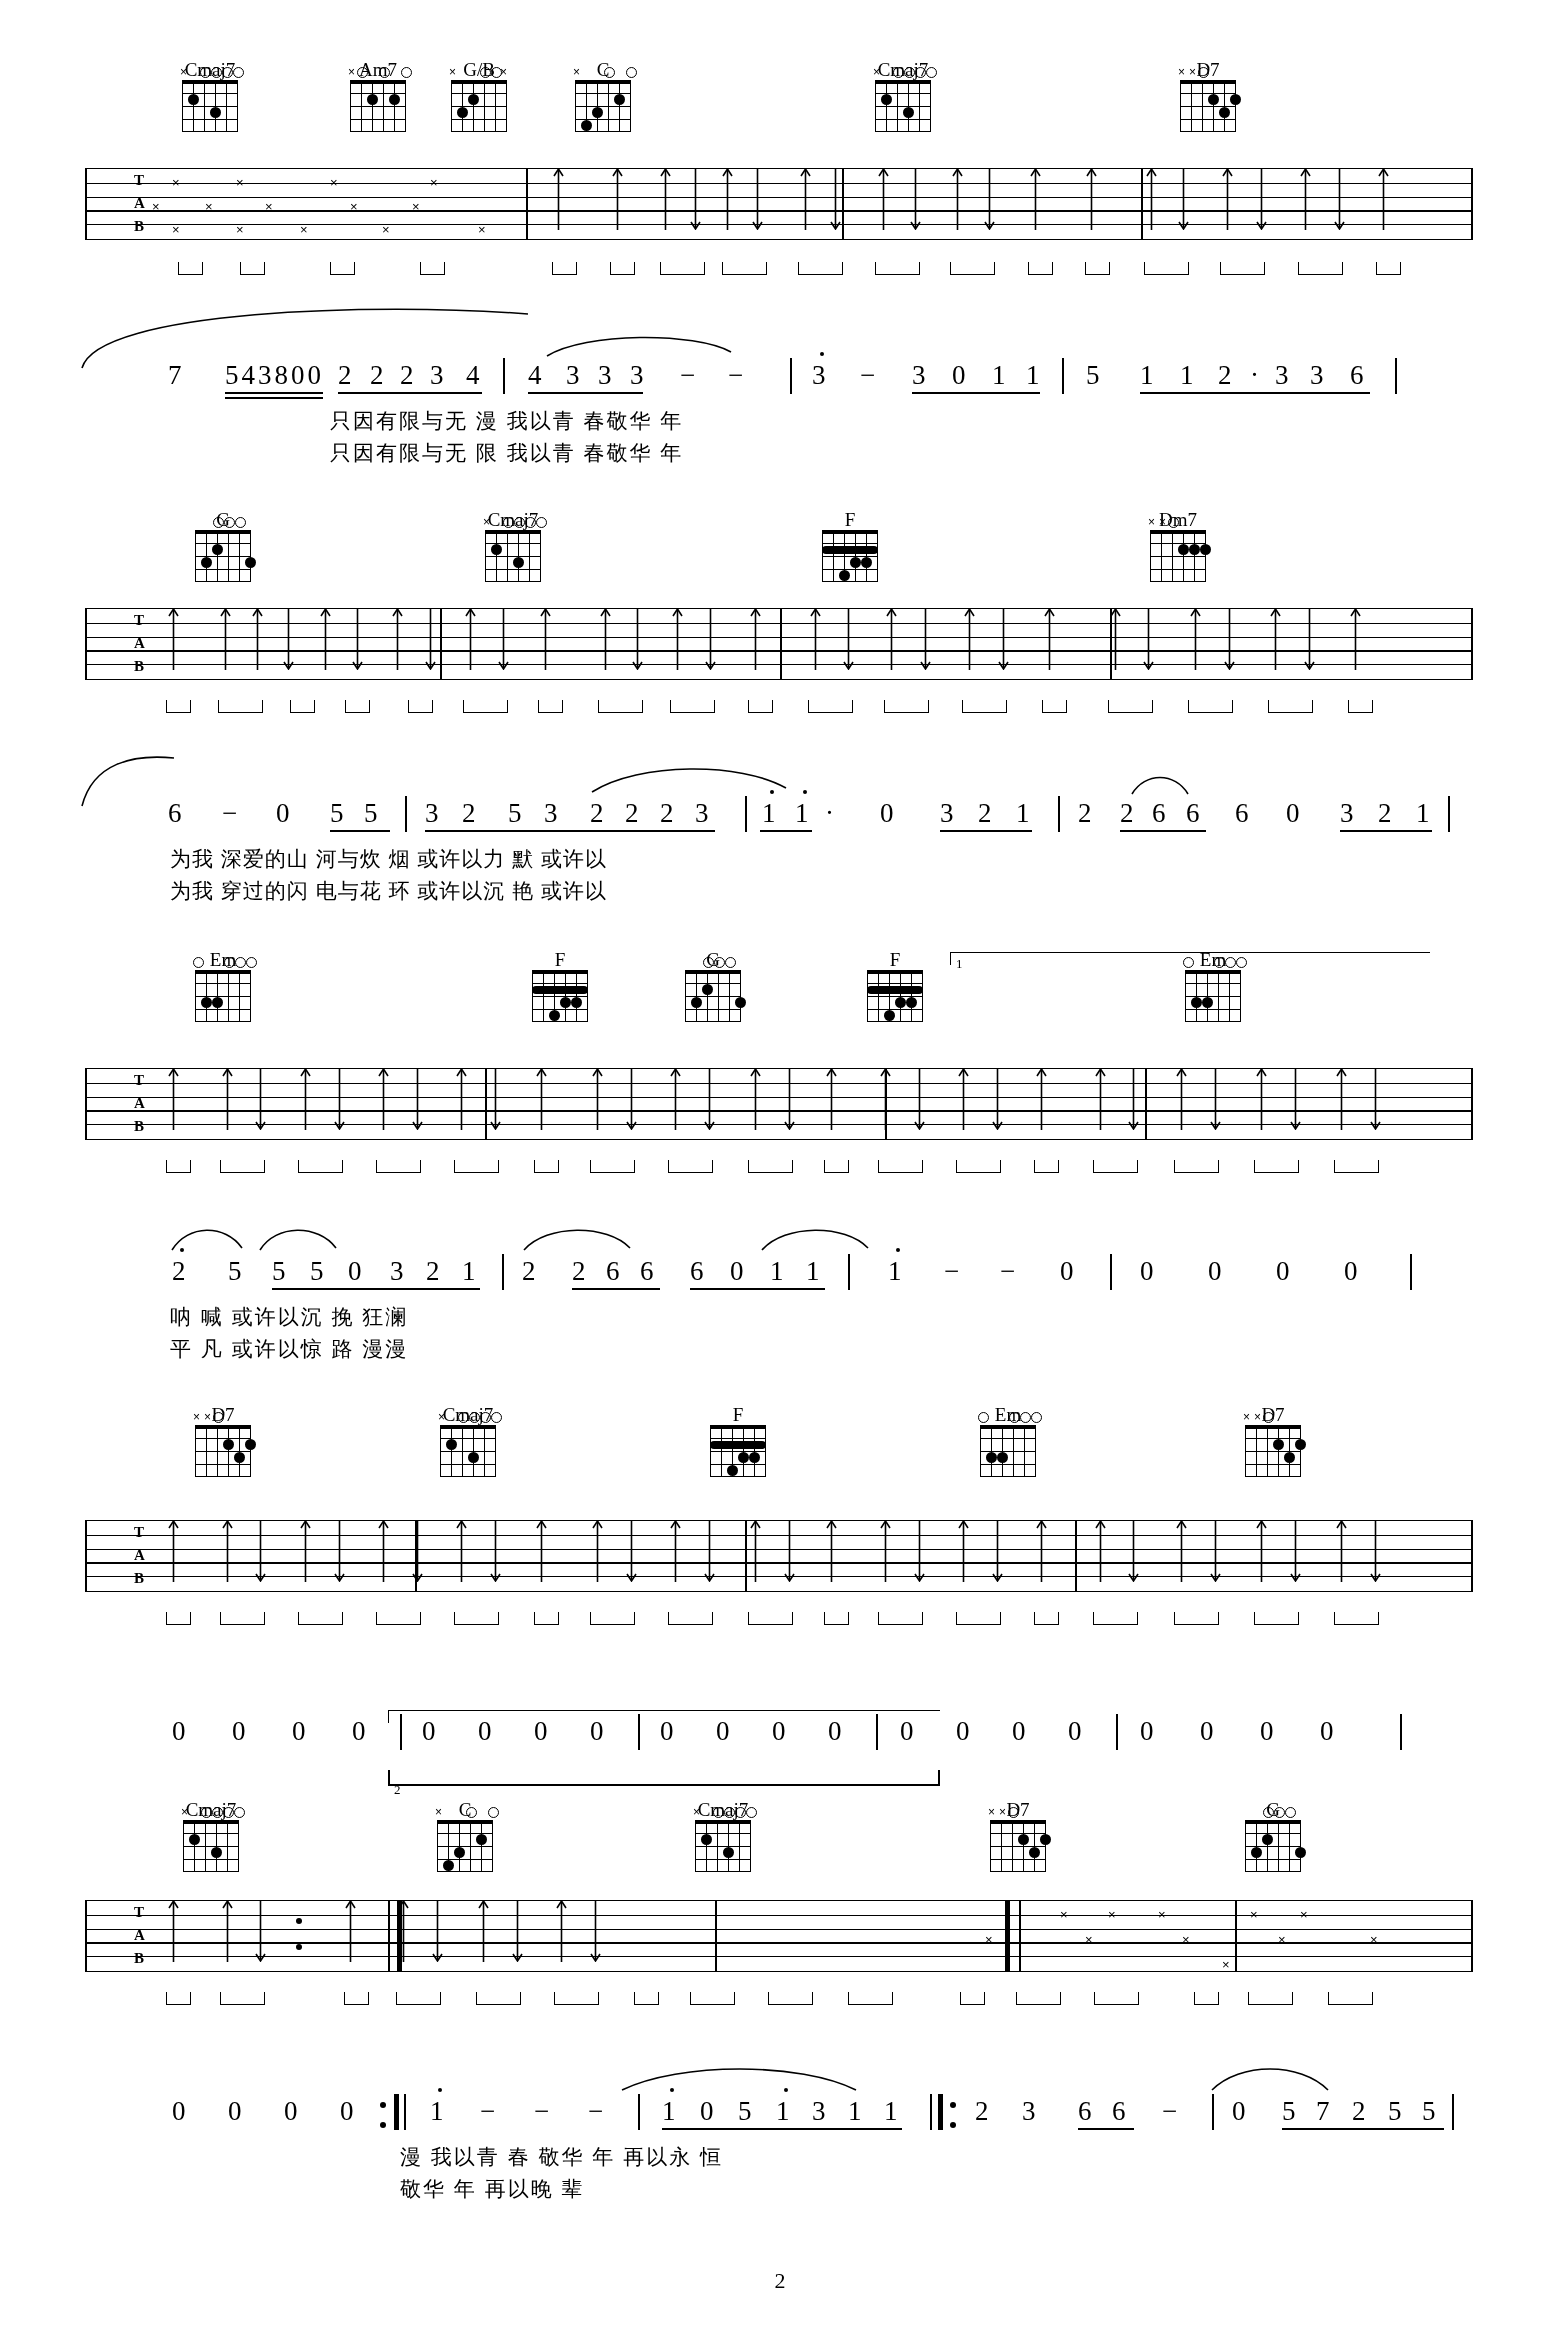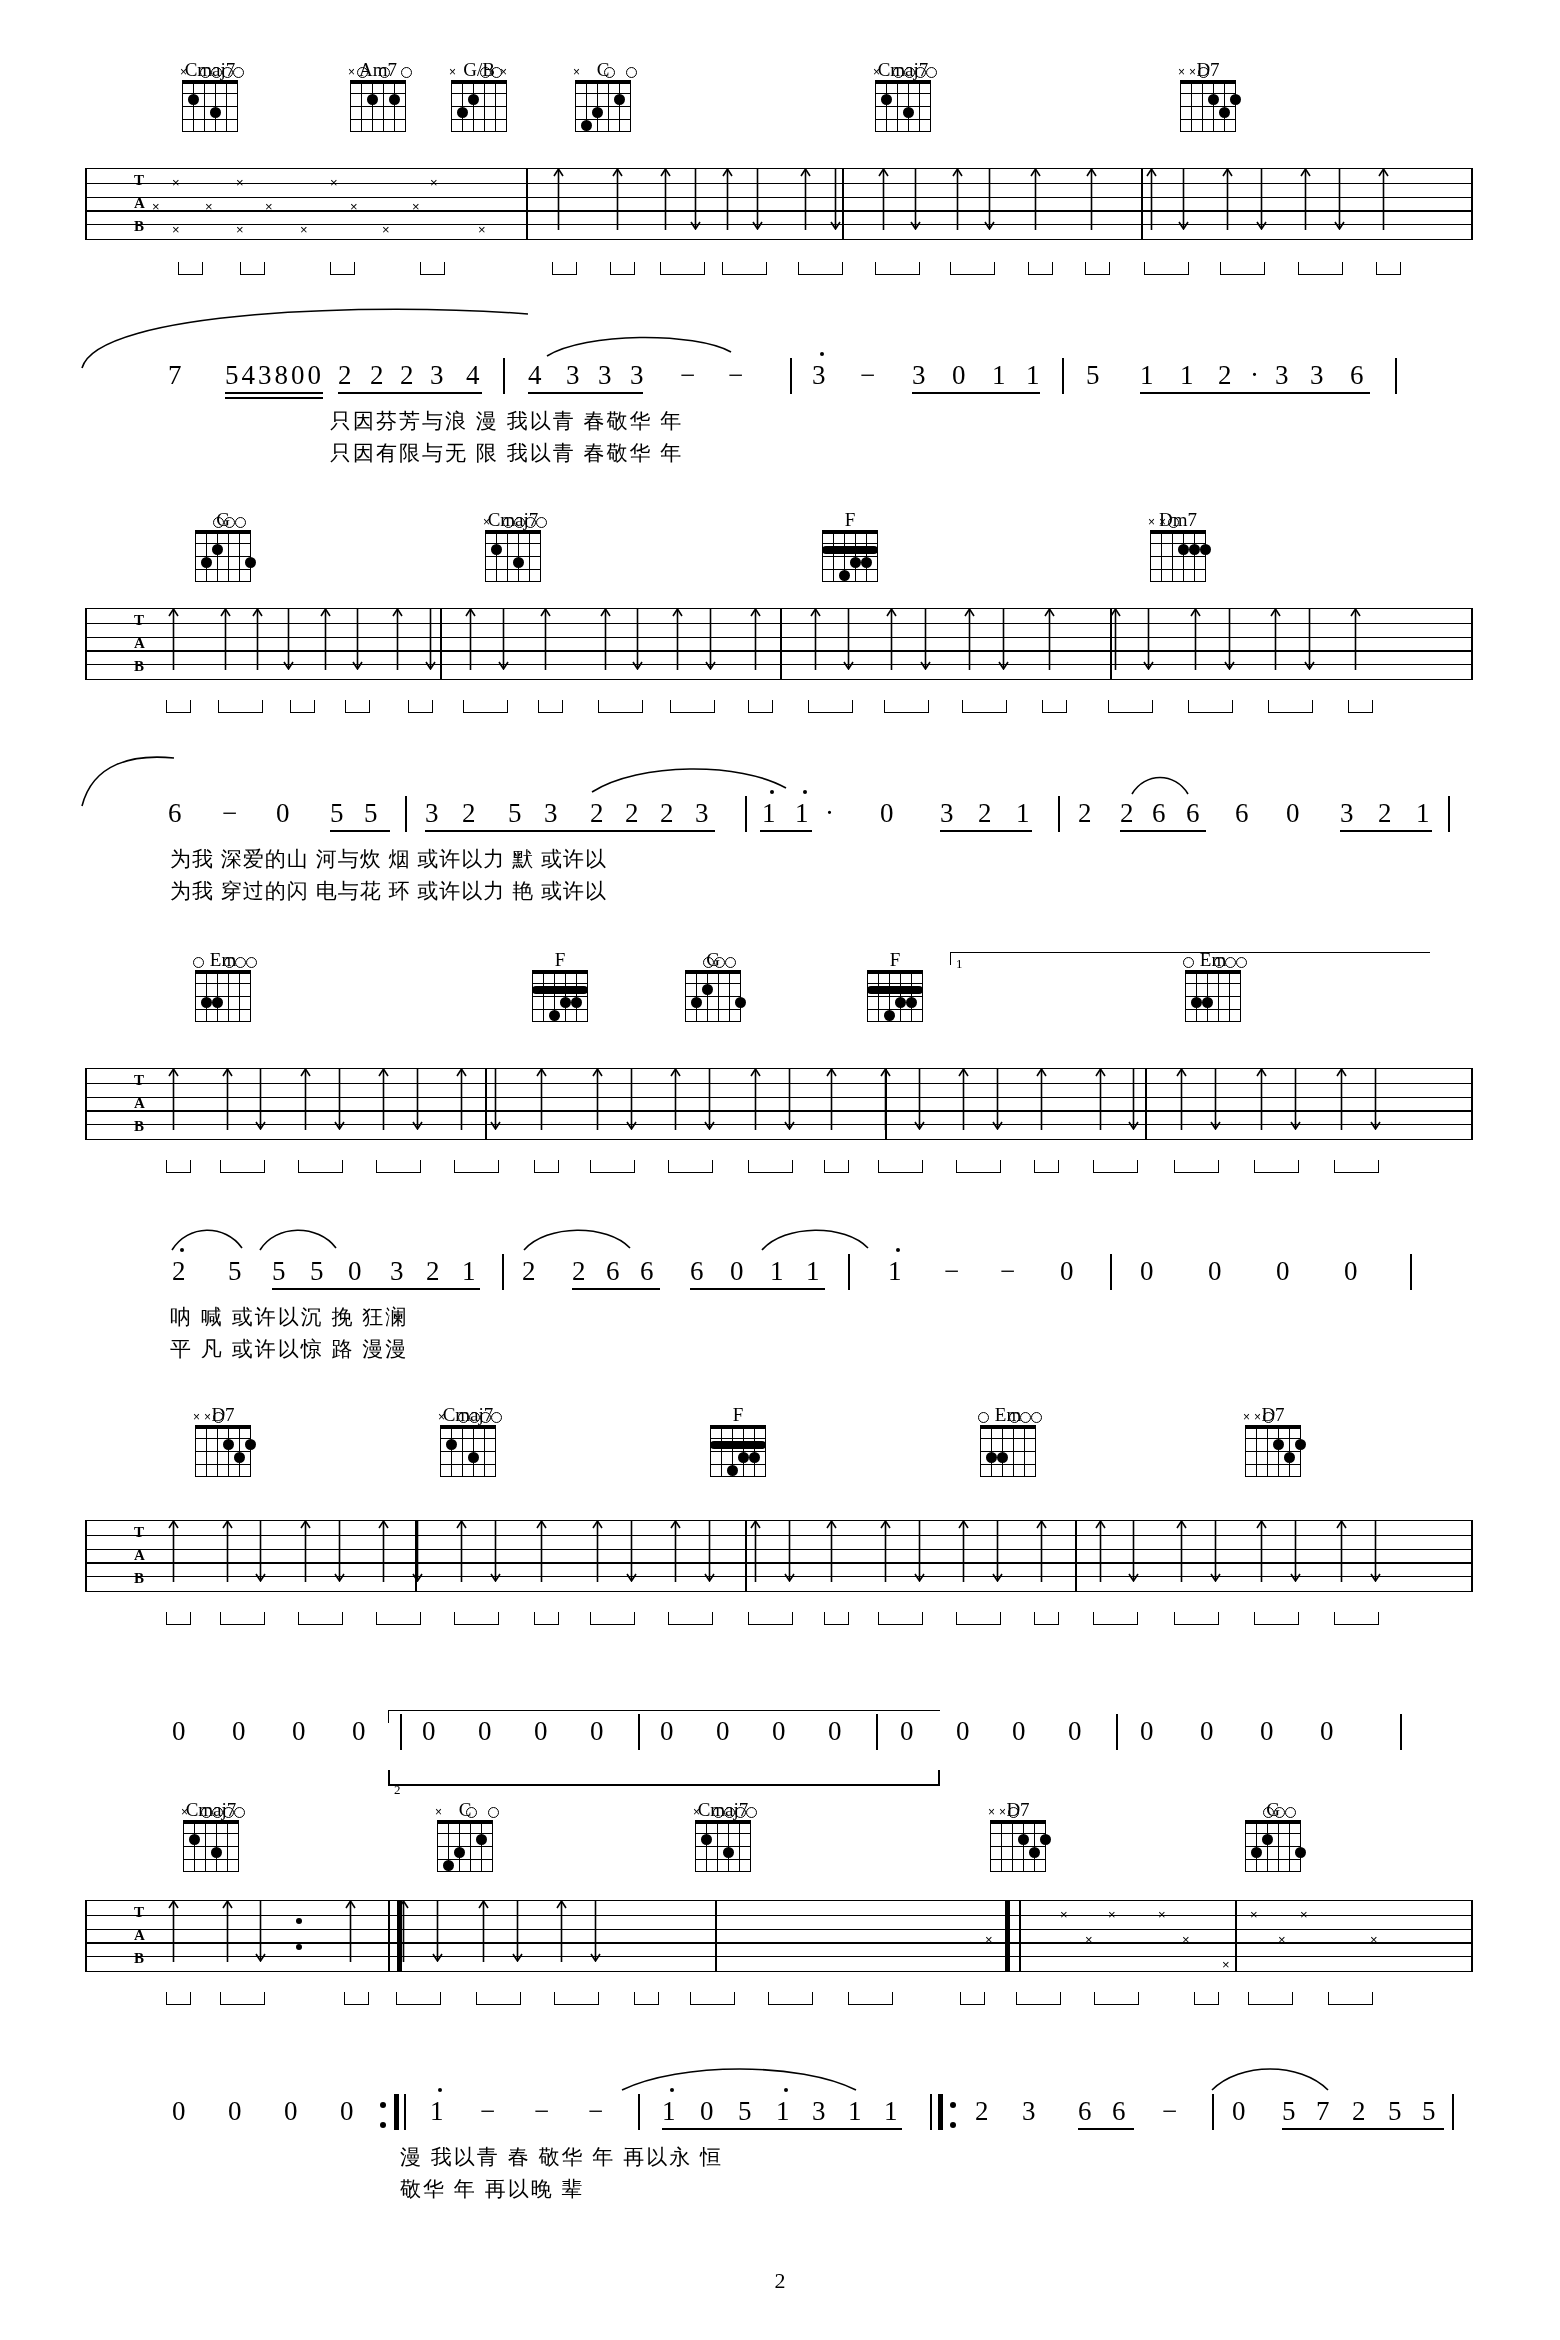"只因芬芳与浪 漫 我以青 春敬华 年" div.lyr { text: 芬芳与浪 -> 有限与无 }
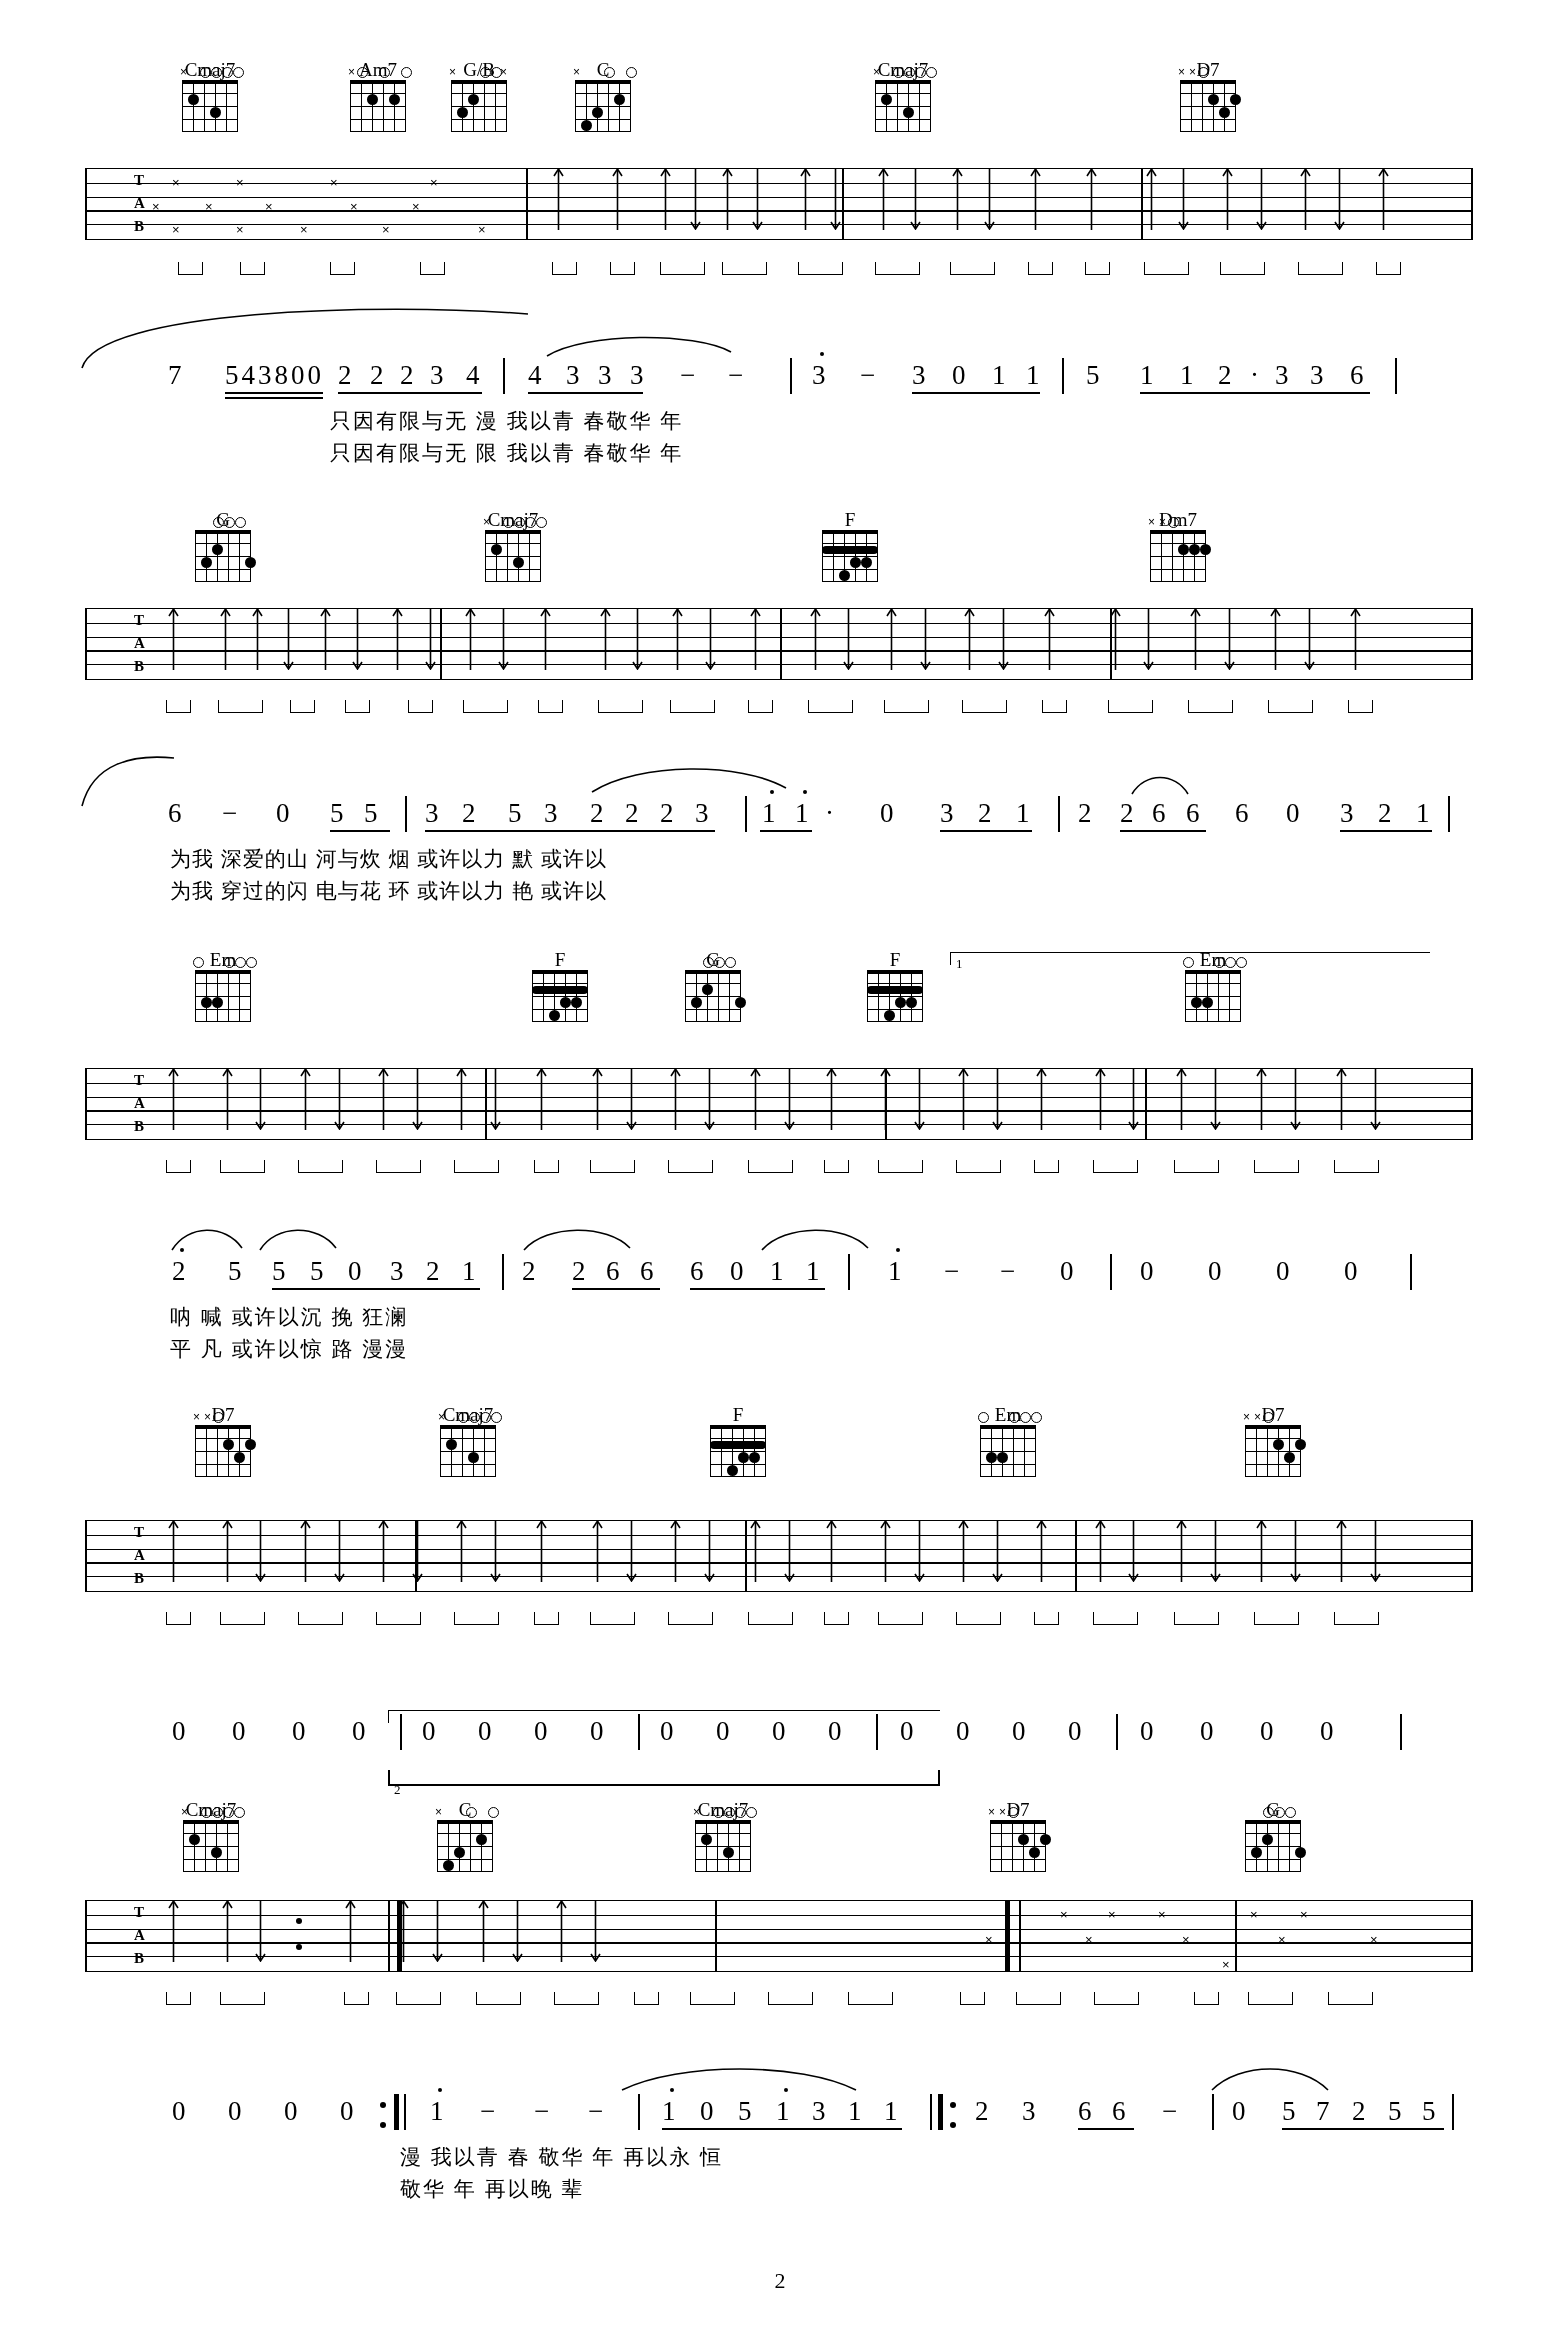"为我 穿过的闪 电与花 环 或许以力" div.lyr { text: 力 -> 沉 }
